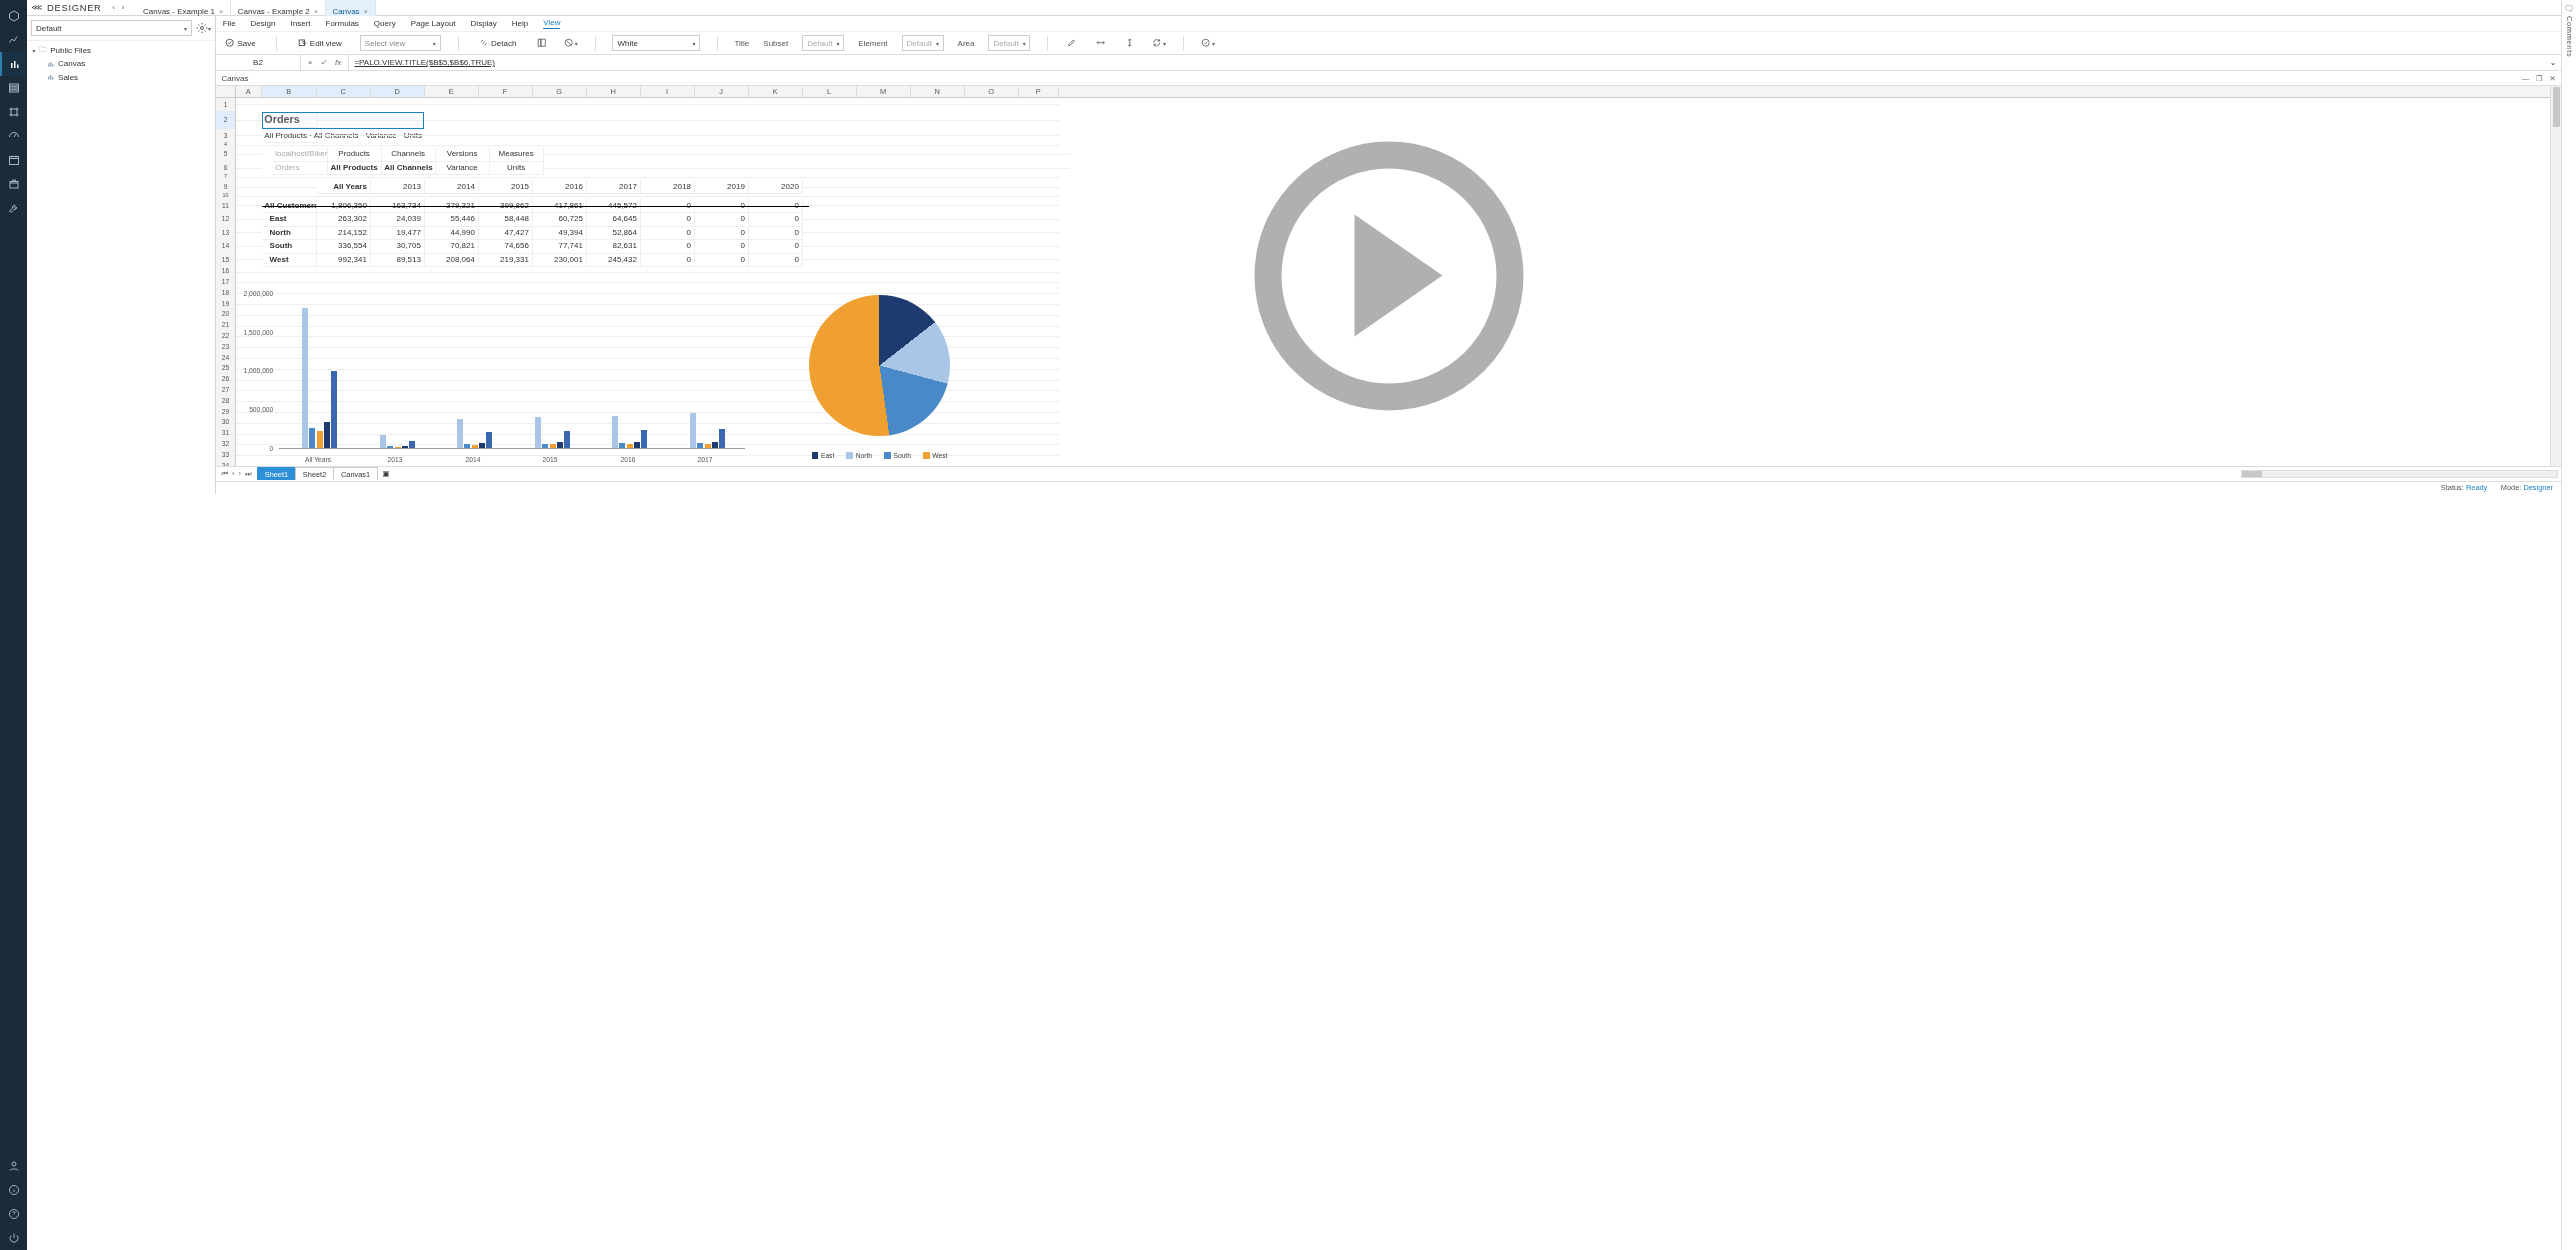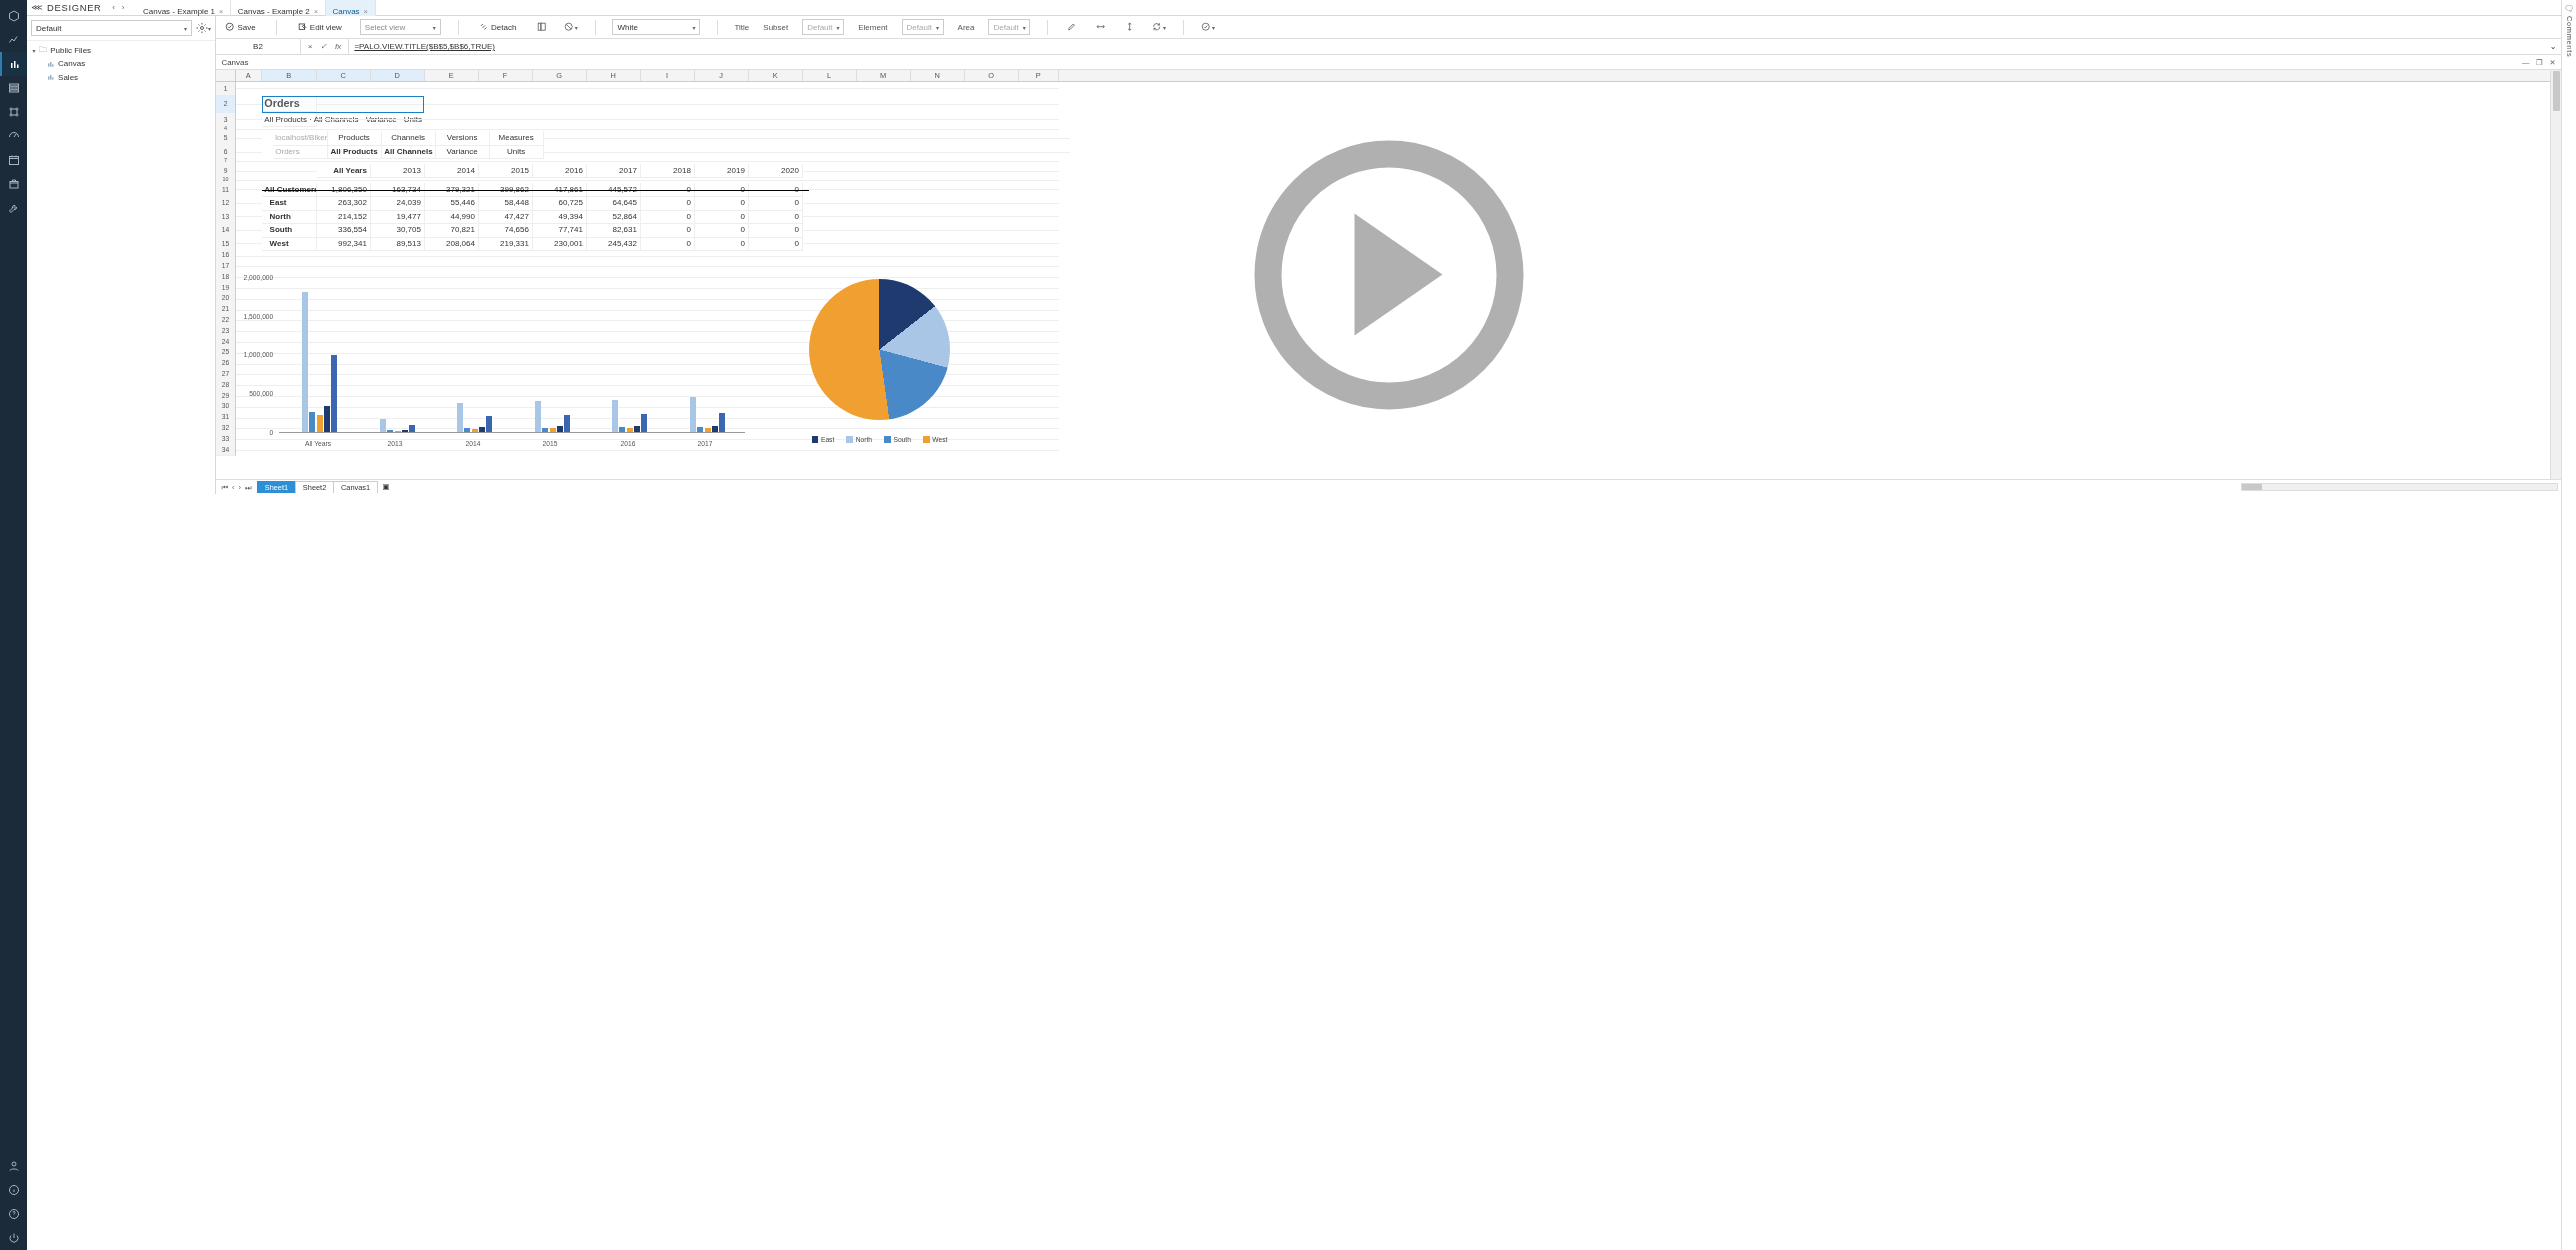"File" div.menubar { html: none -> <div> <span>File</span> <span>Design</span> <span>Insert</span> <span>Formulas</span> <span>Query</span> <span>Page Layout</span> <span>Display</span> <span>Help</span> <span>View</span> </div> }
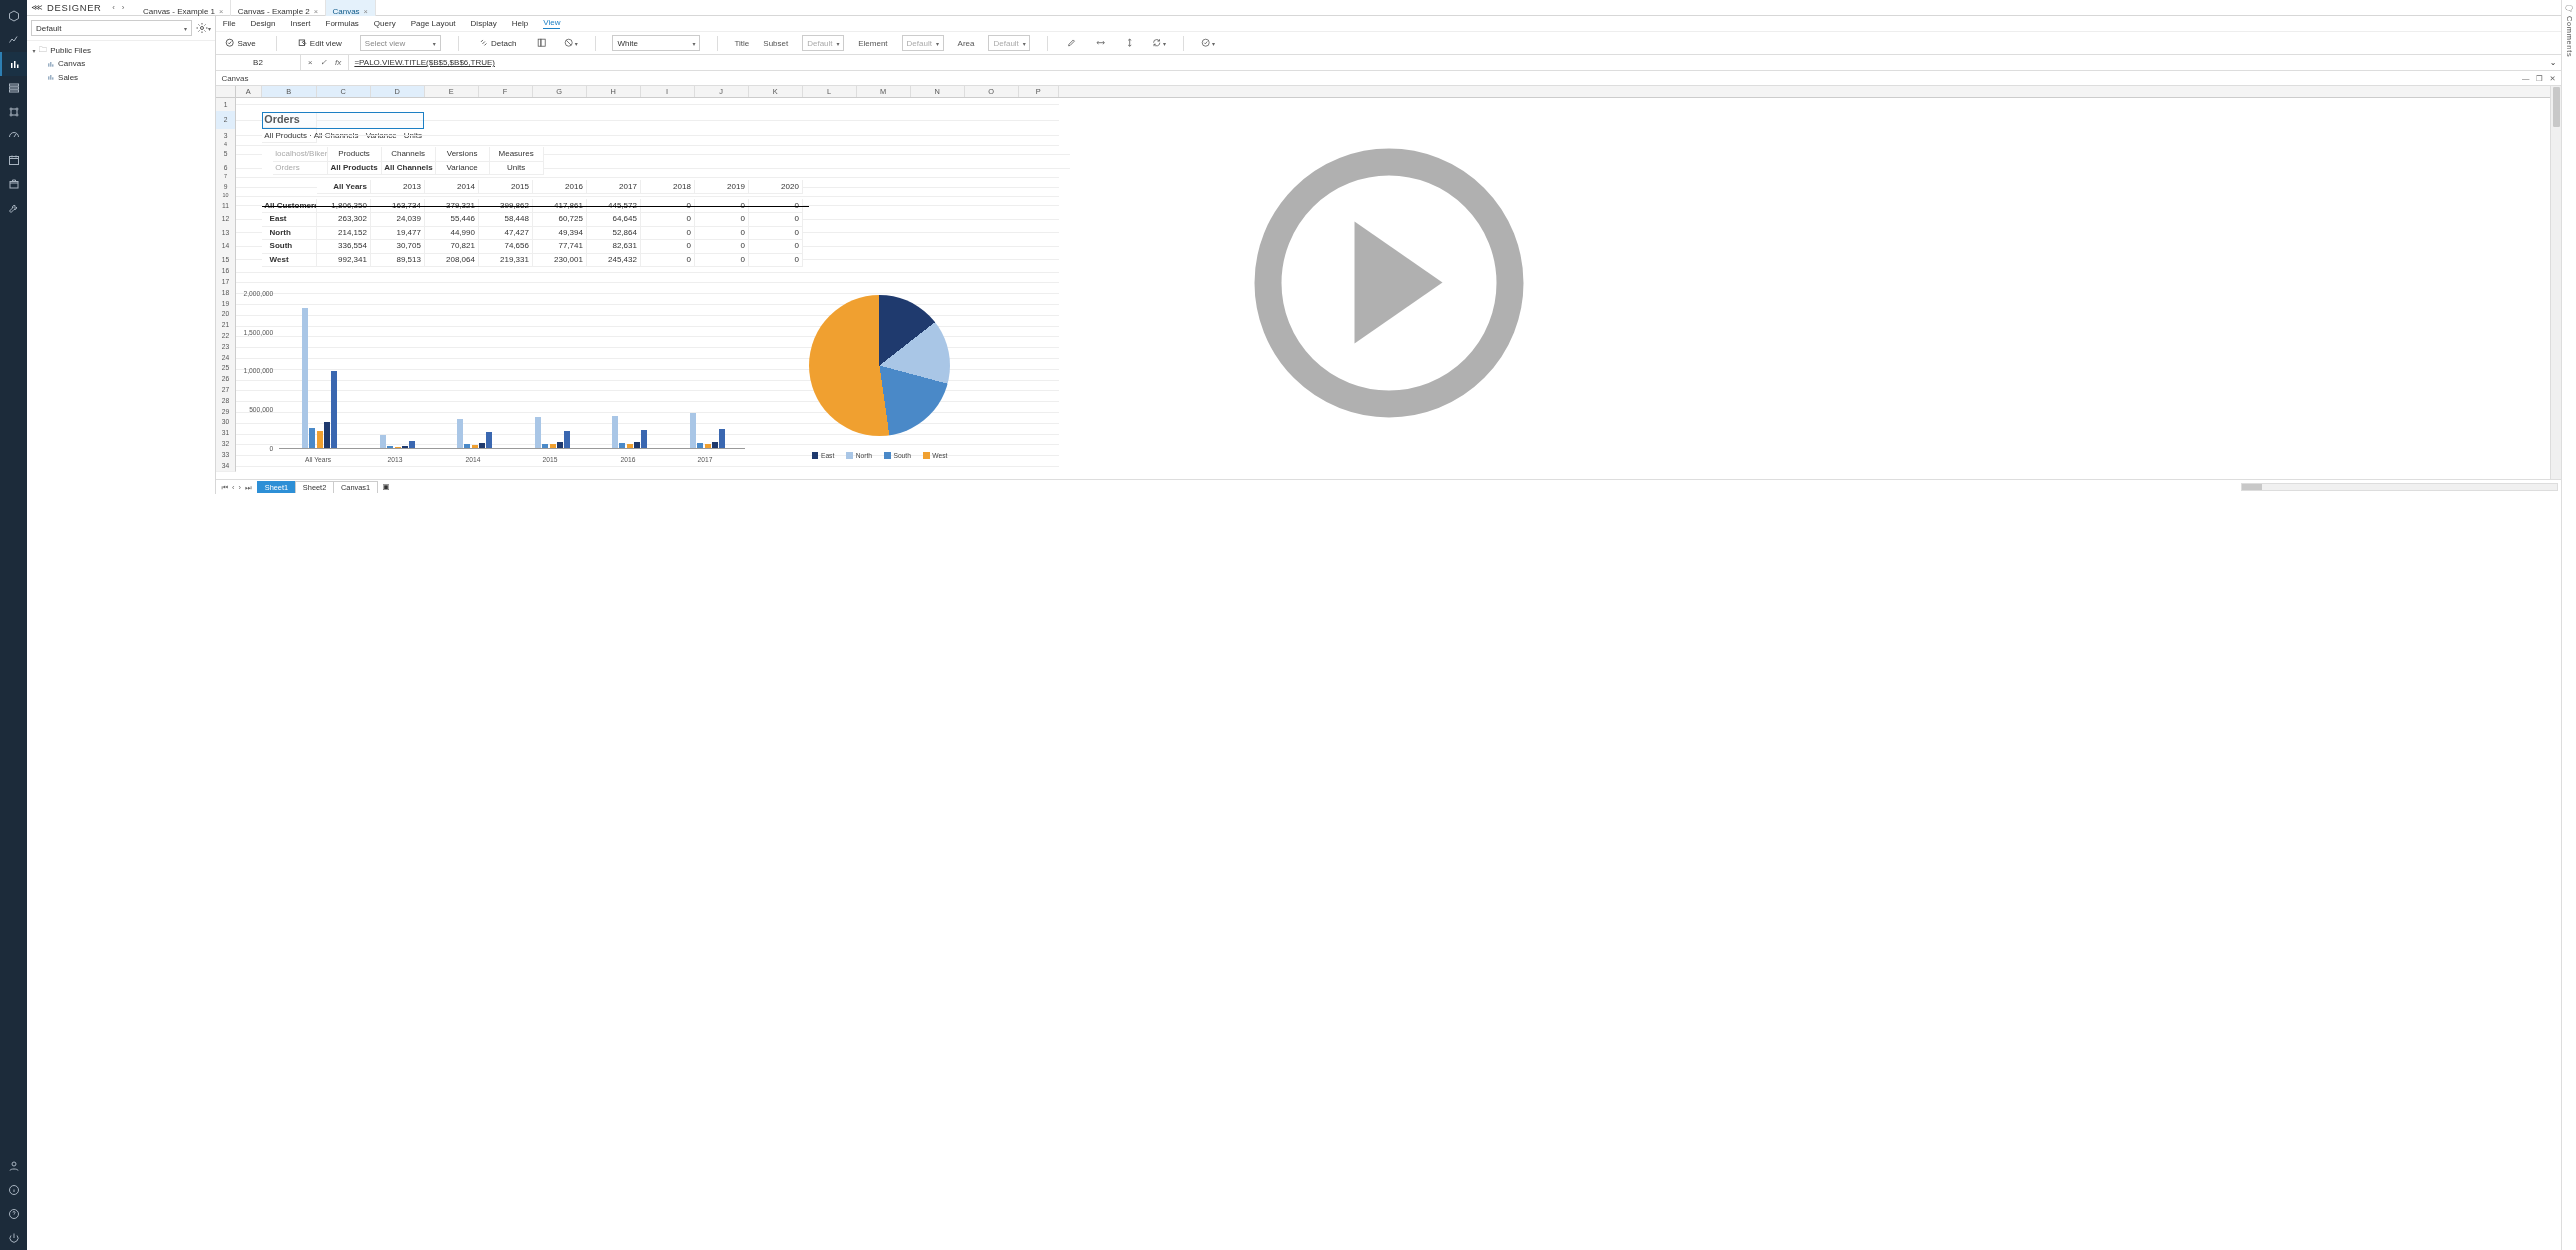"Status: Ready" div.statusbar { html: none -> <div> <span><span>Status:</span> <span>Ready</span></span> <span><span>Mode:</span> <span>Designer</span></span> </div> }
